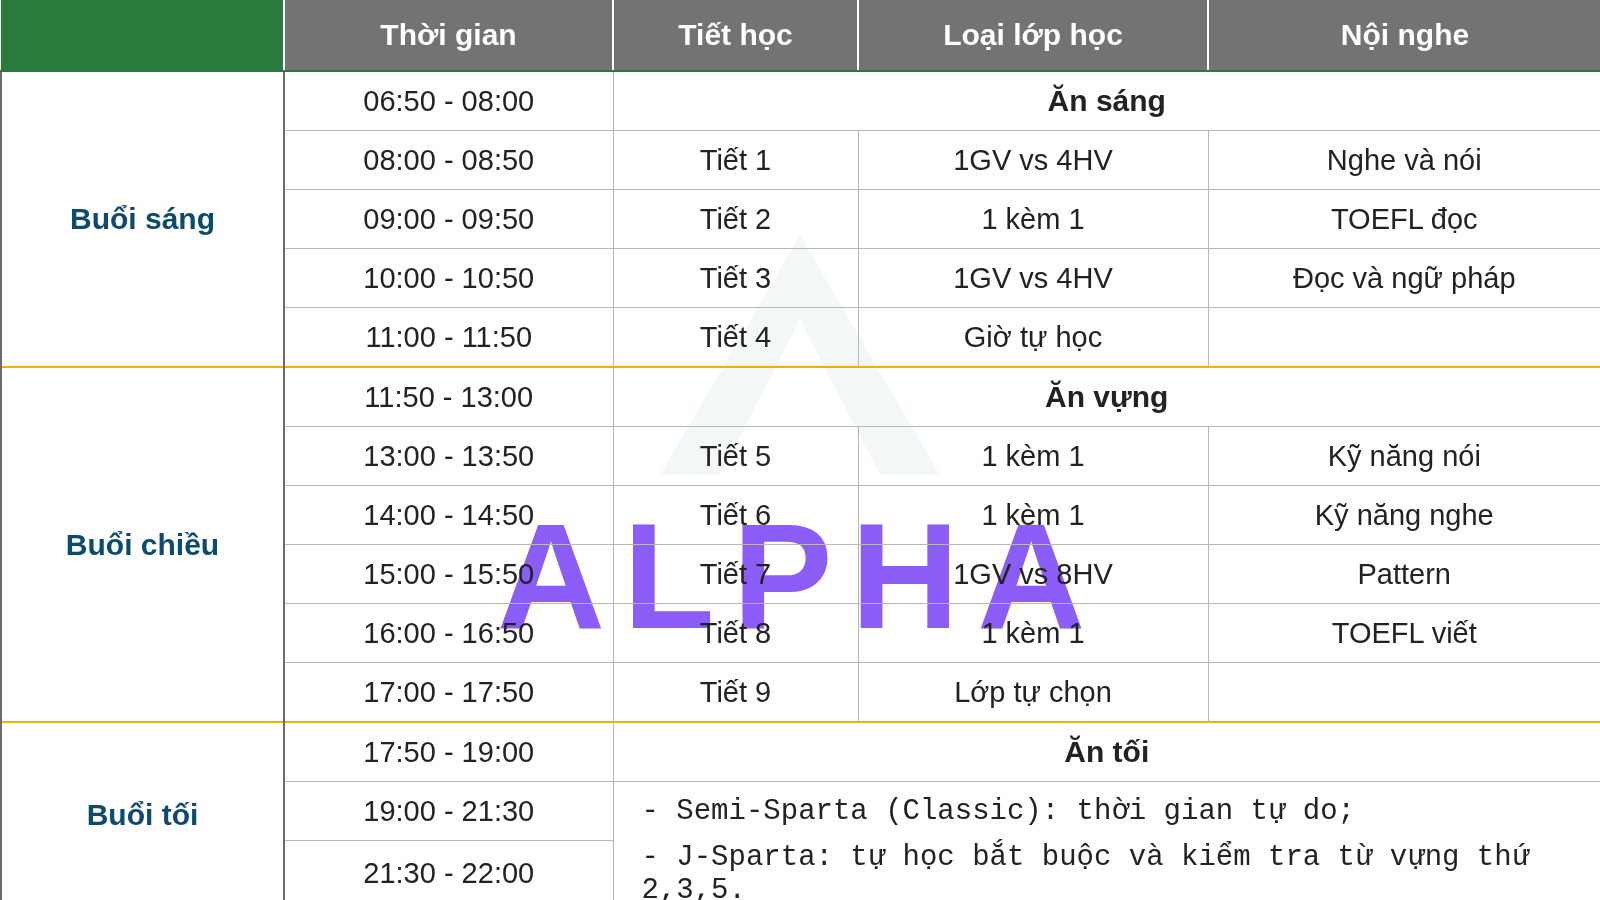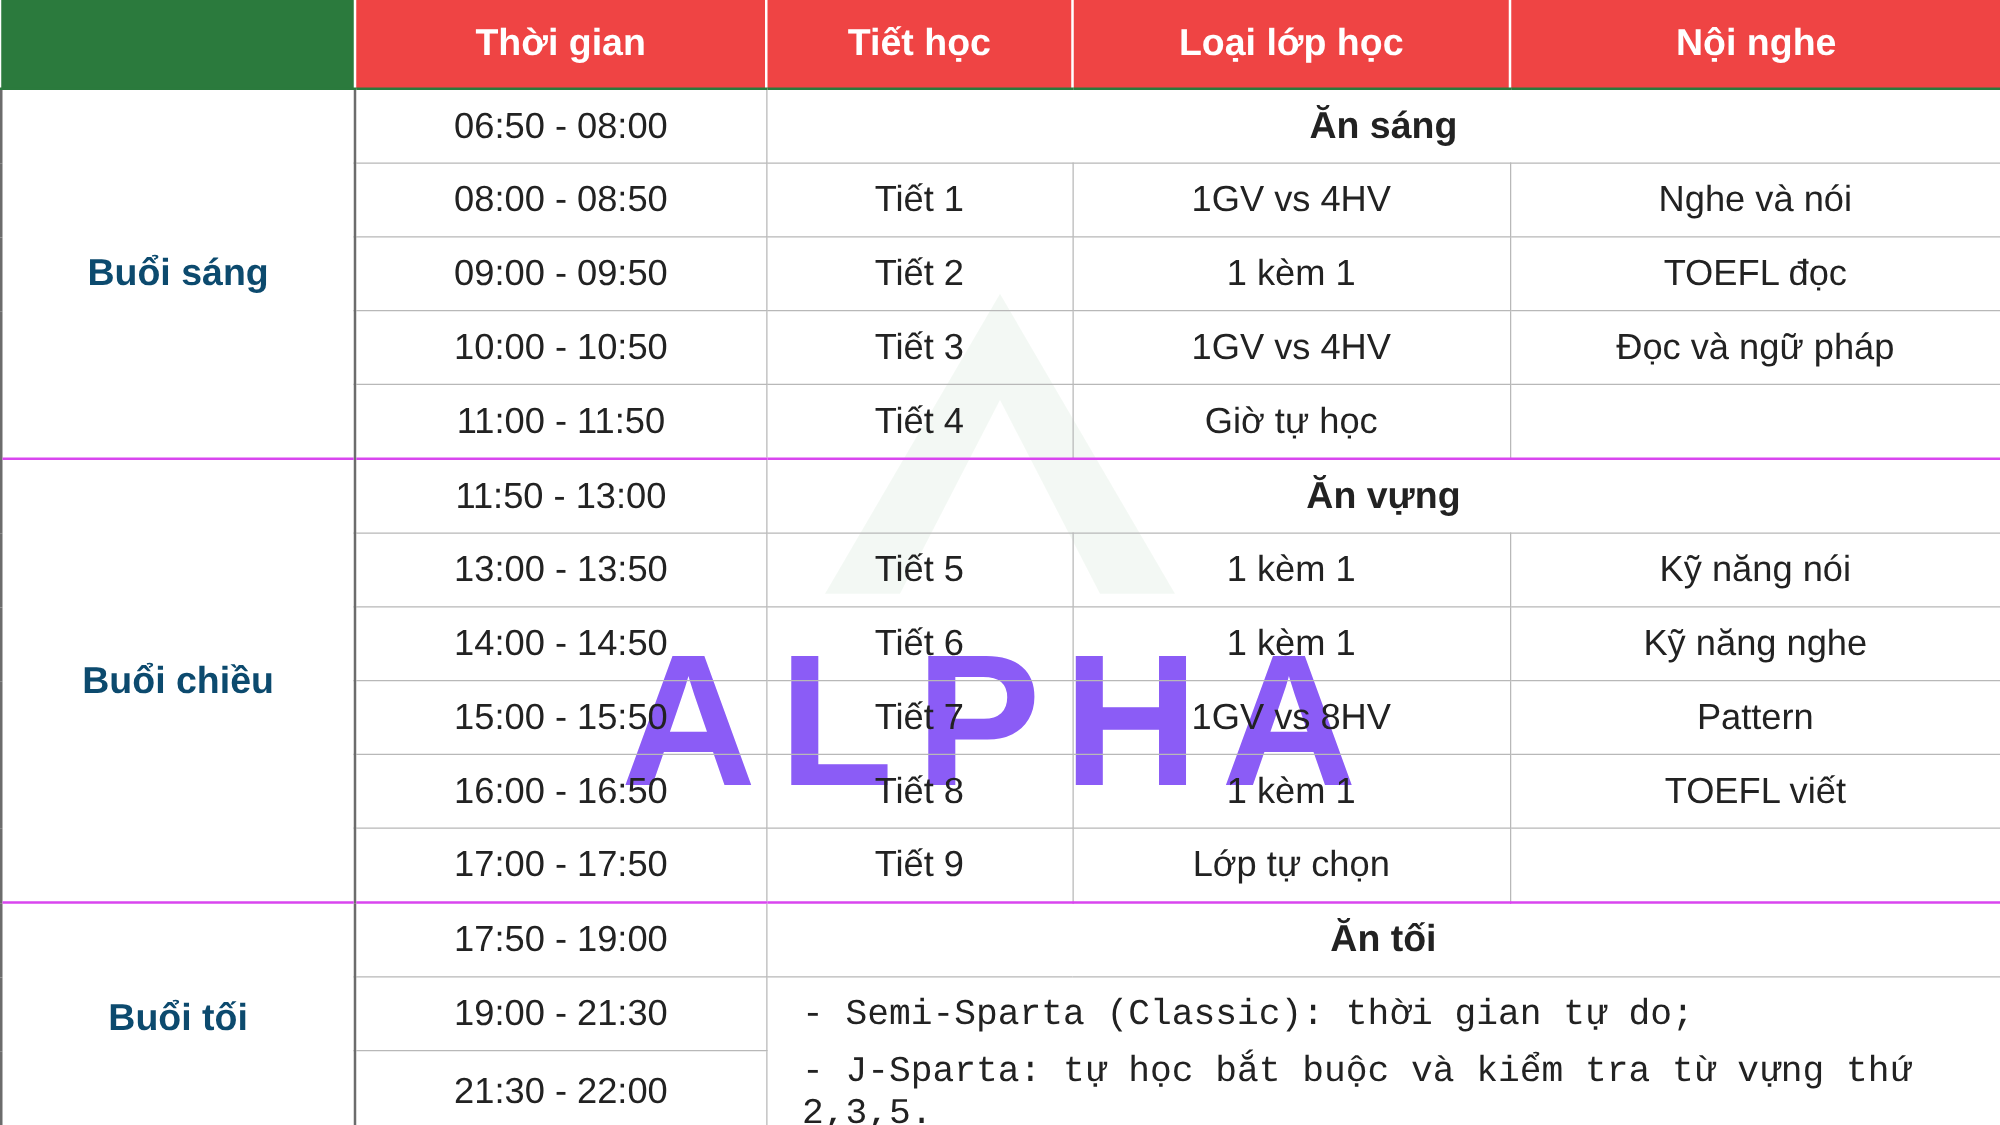"Thời gian" thead th { background: #ef4444 -> #737373 }
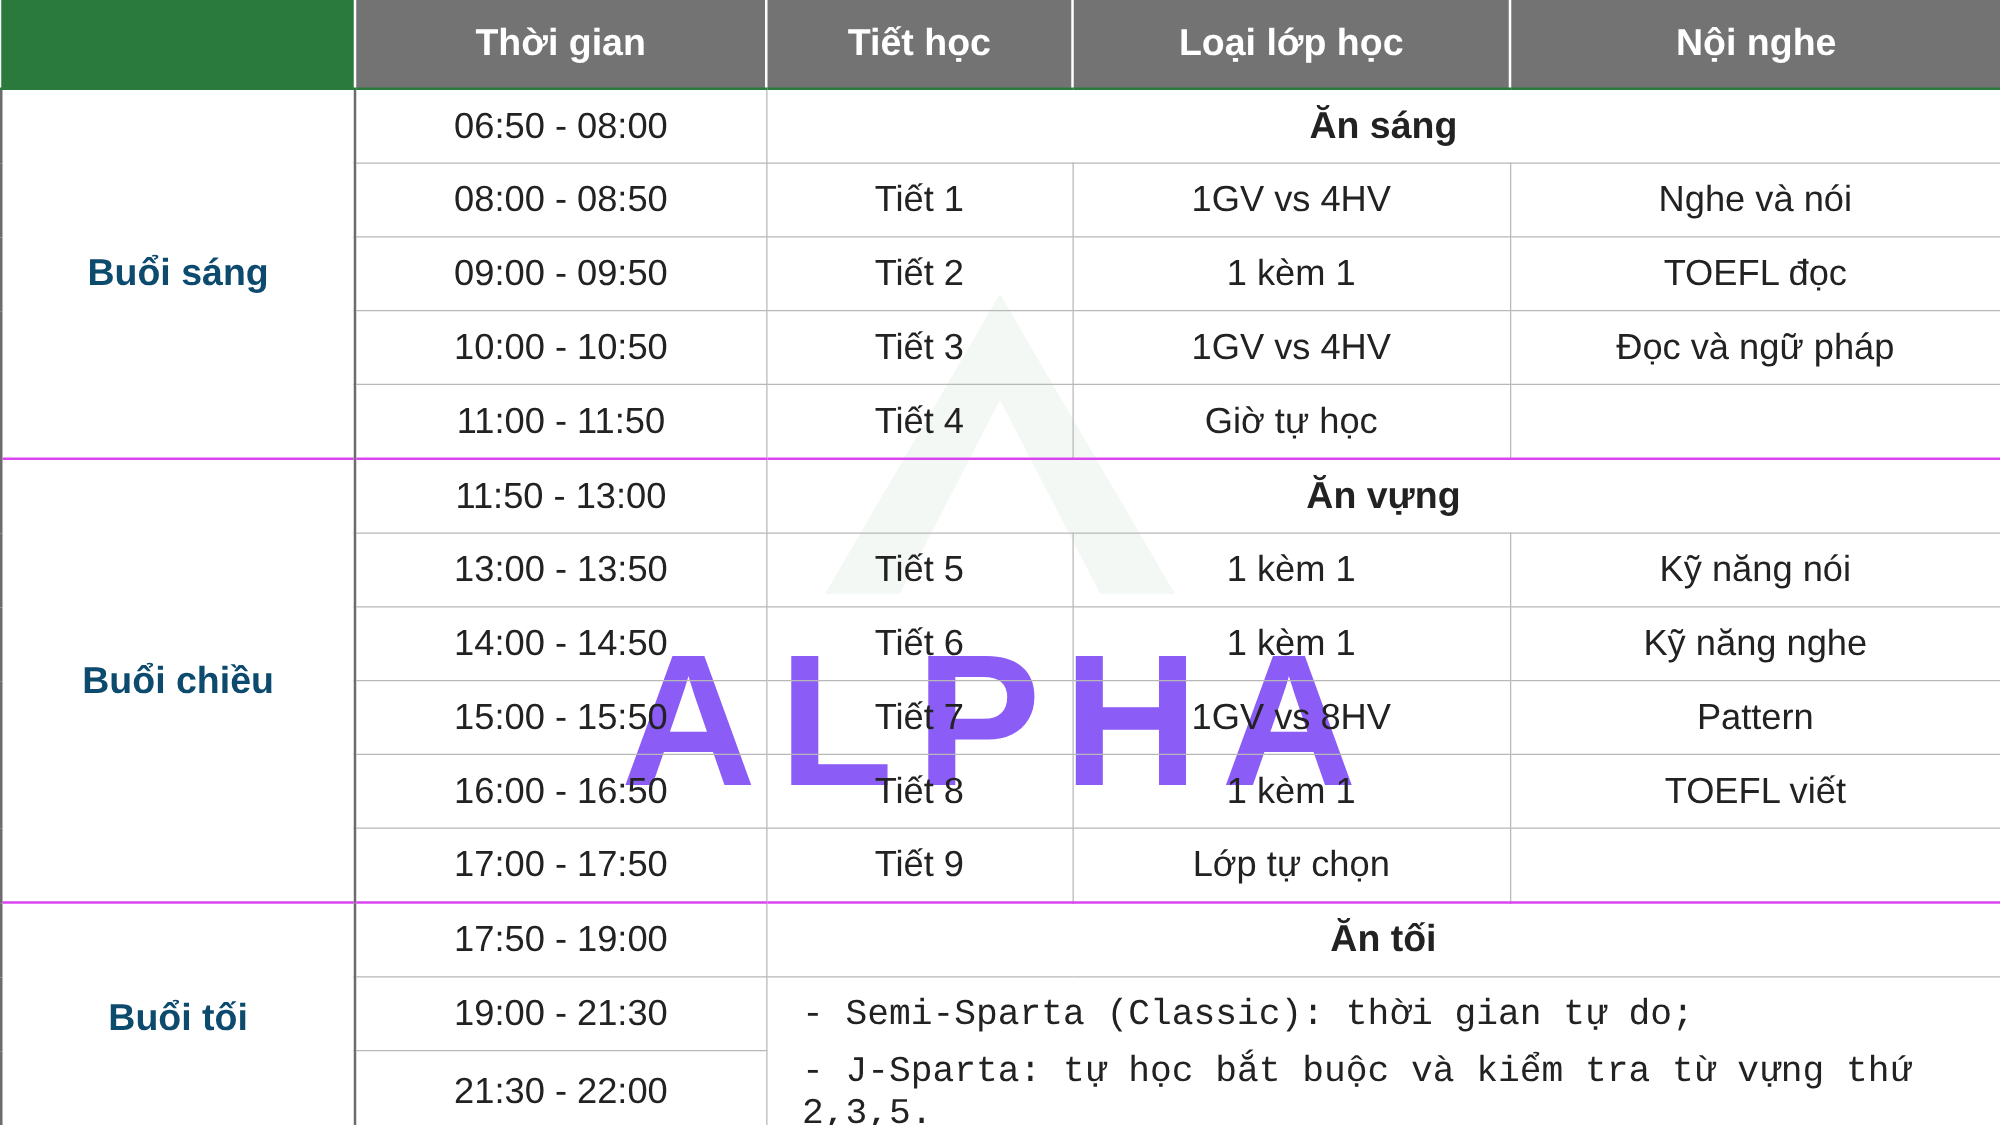"06:50 - 08:00" tr.session-start td { border-top: 2px solid #d946ef -> 2px solid #eab308 }
